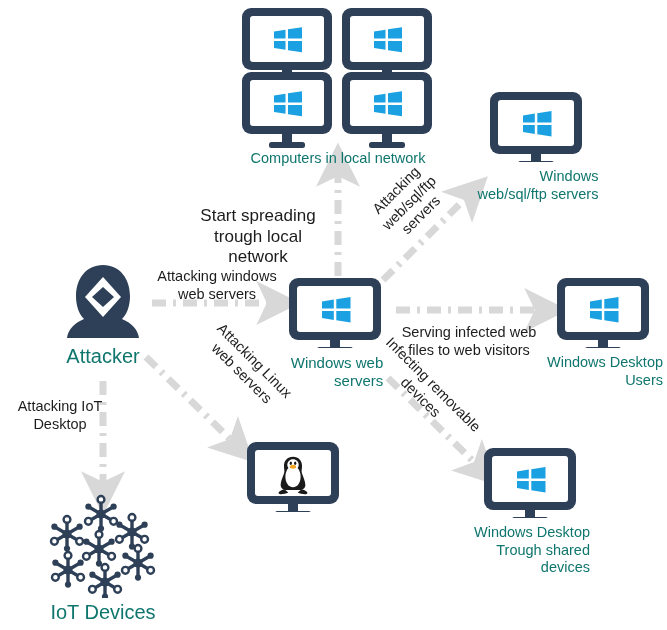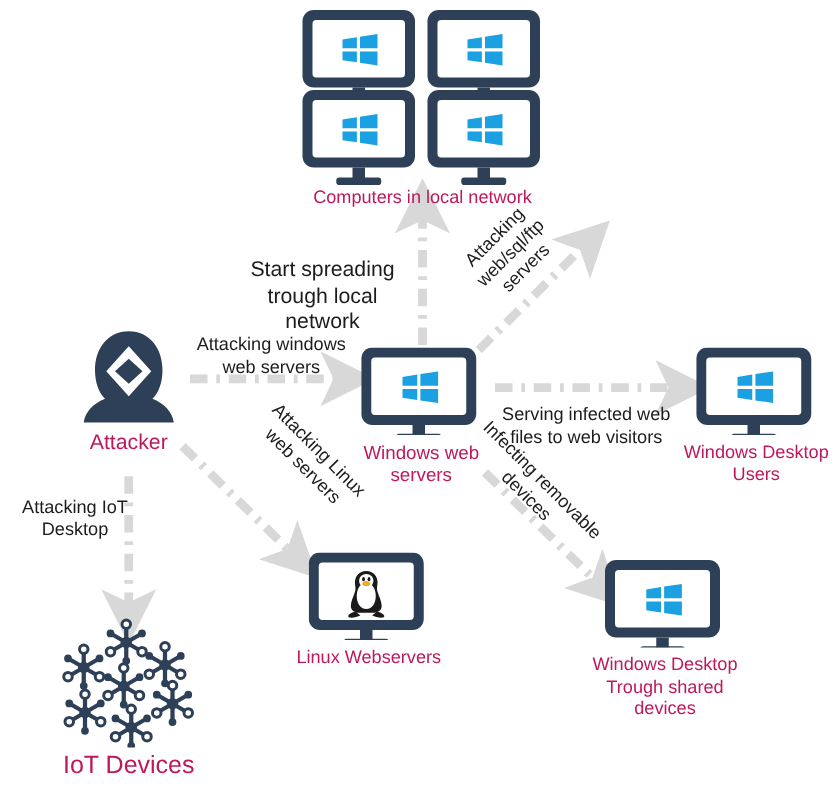"Computers in local network" .caption { color: #be185d -> #0f766e; text-align: center -> right }
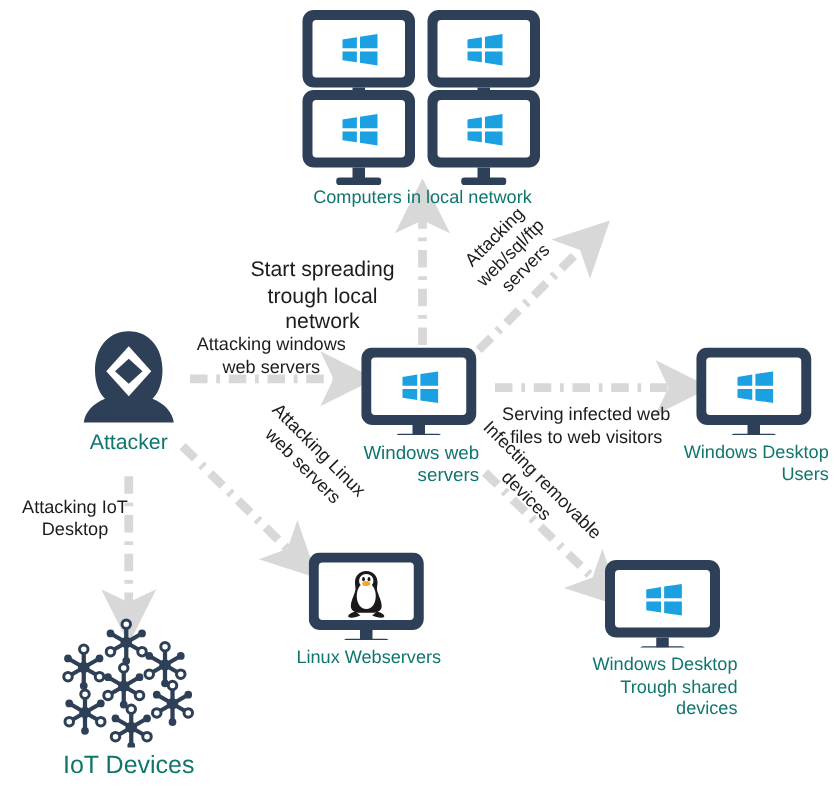"Windows" div.node { html: none -> <div> <svg> <g> <rect></rect> <rect></rect> <rect></rect> <rect></rect> <g> <path></path> <path></path> <path></path> <path></path> </g> </g> </svg> <div>Windows web/sql/ftp servers</div> </div> }
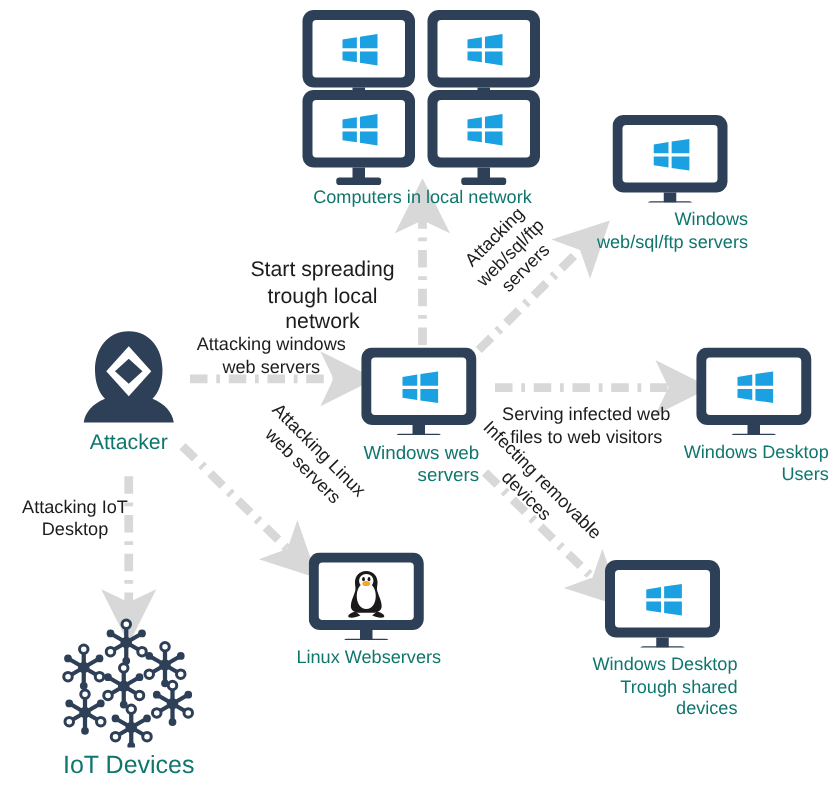"Attacker" div.caption { font-size: 17px -> 20px }
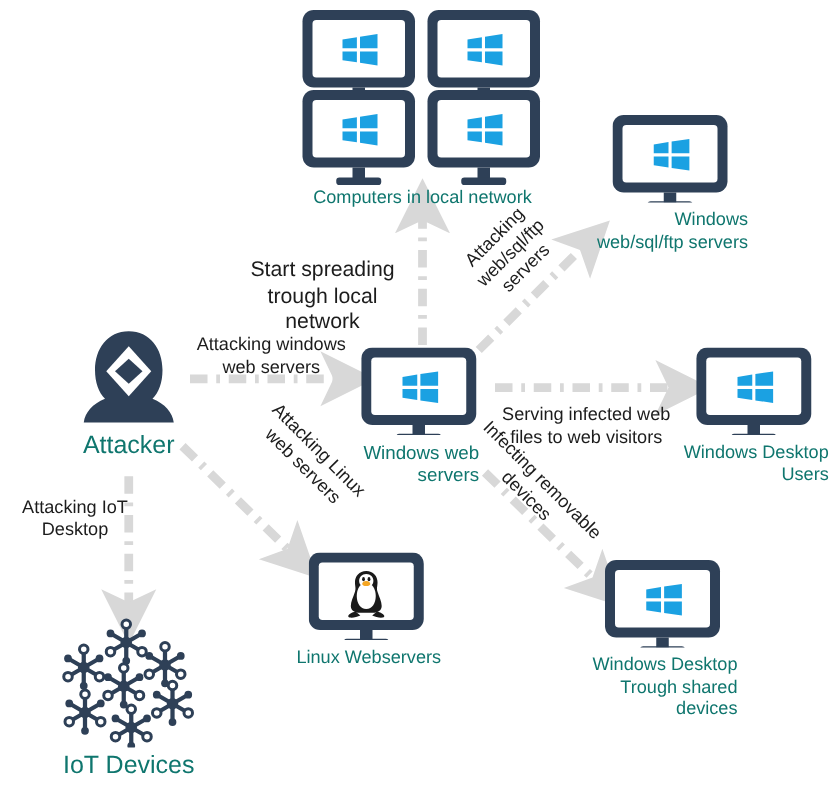"Linux Webservers" div.caption { html: <div>Linux Webservers</div> -> none }
